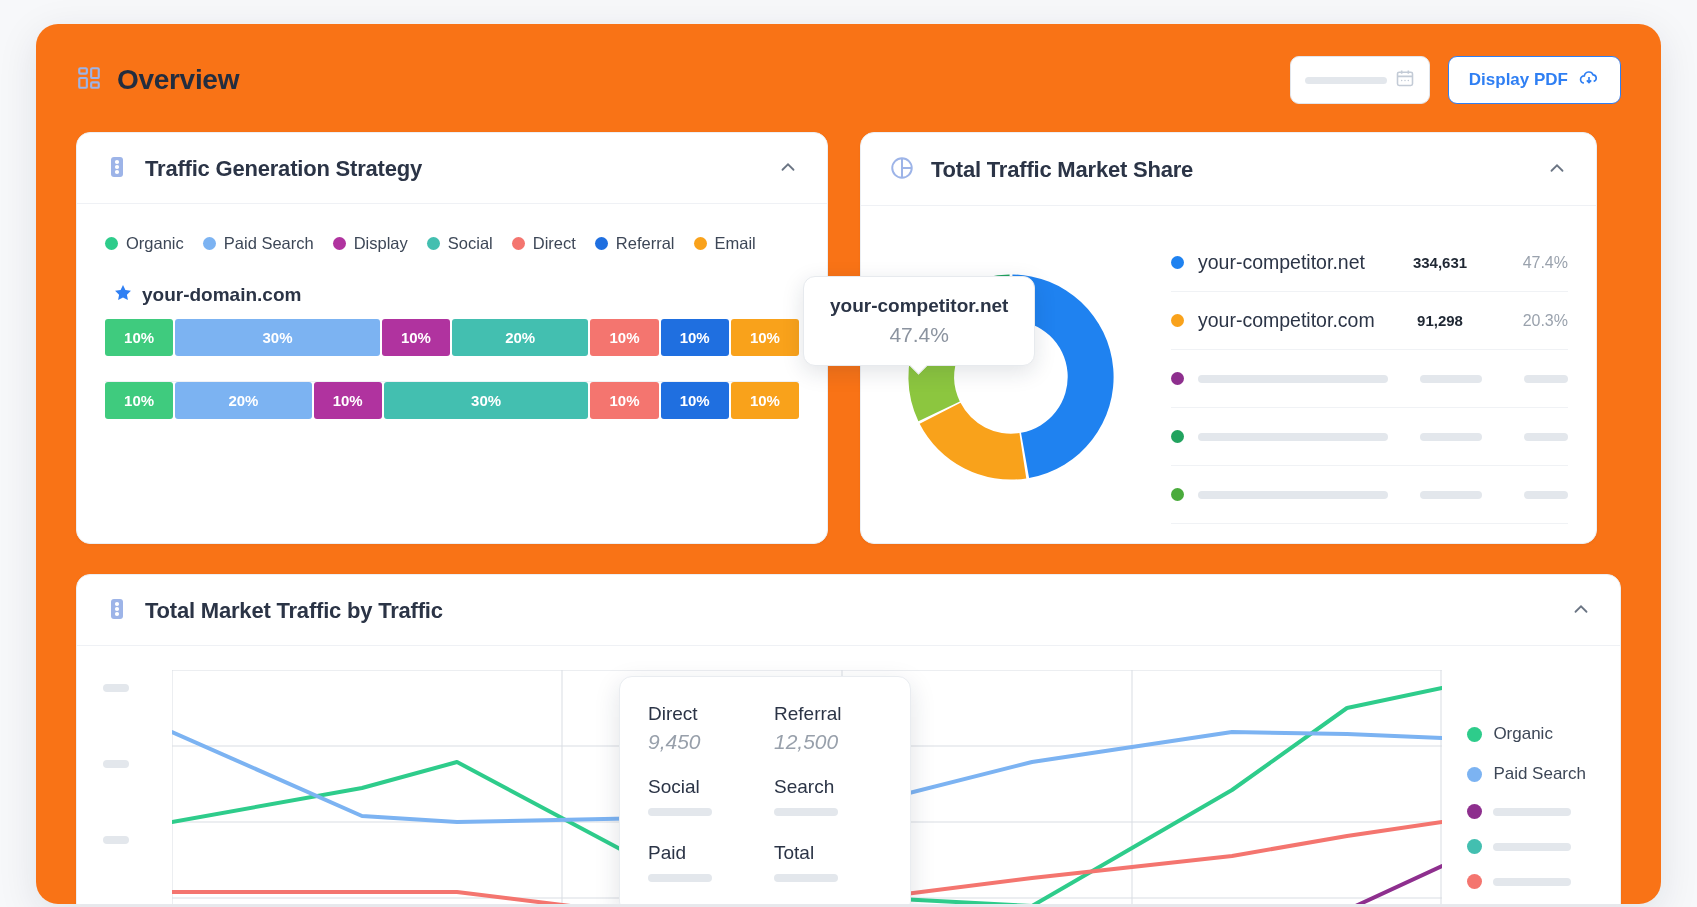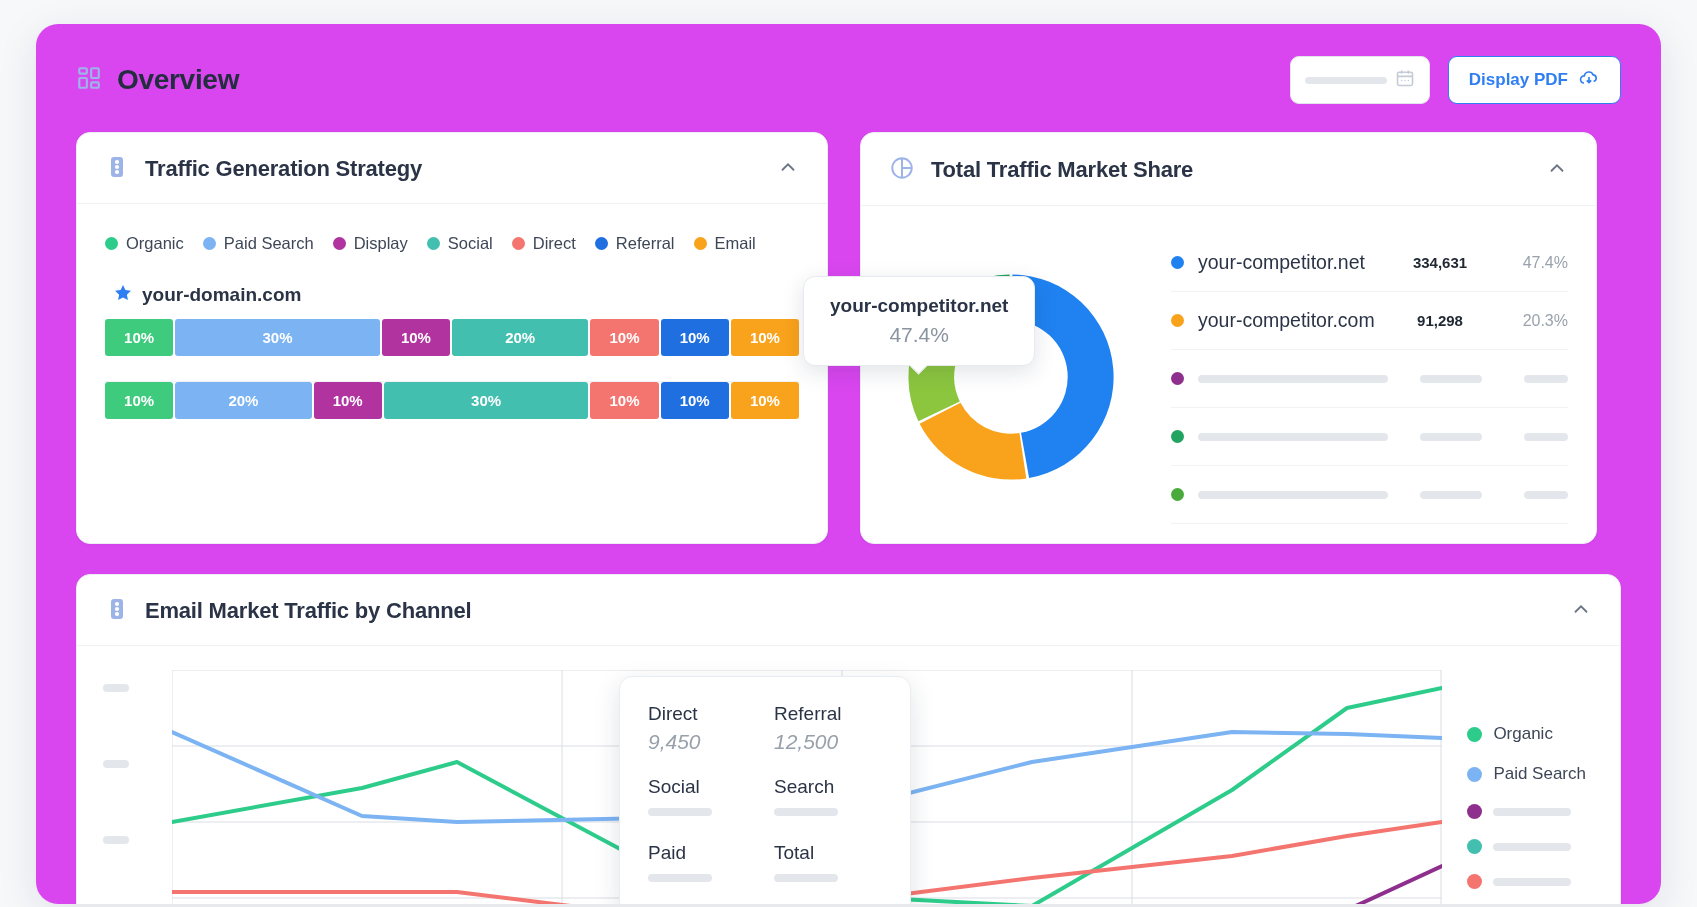"Overview" .app-window { background: #d946ef -> #f97316 }
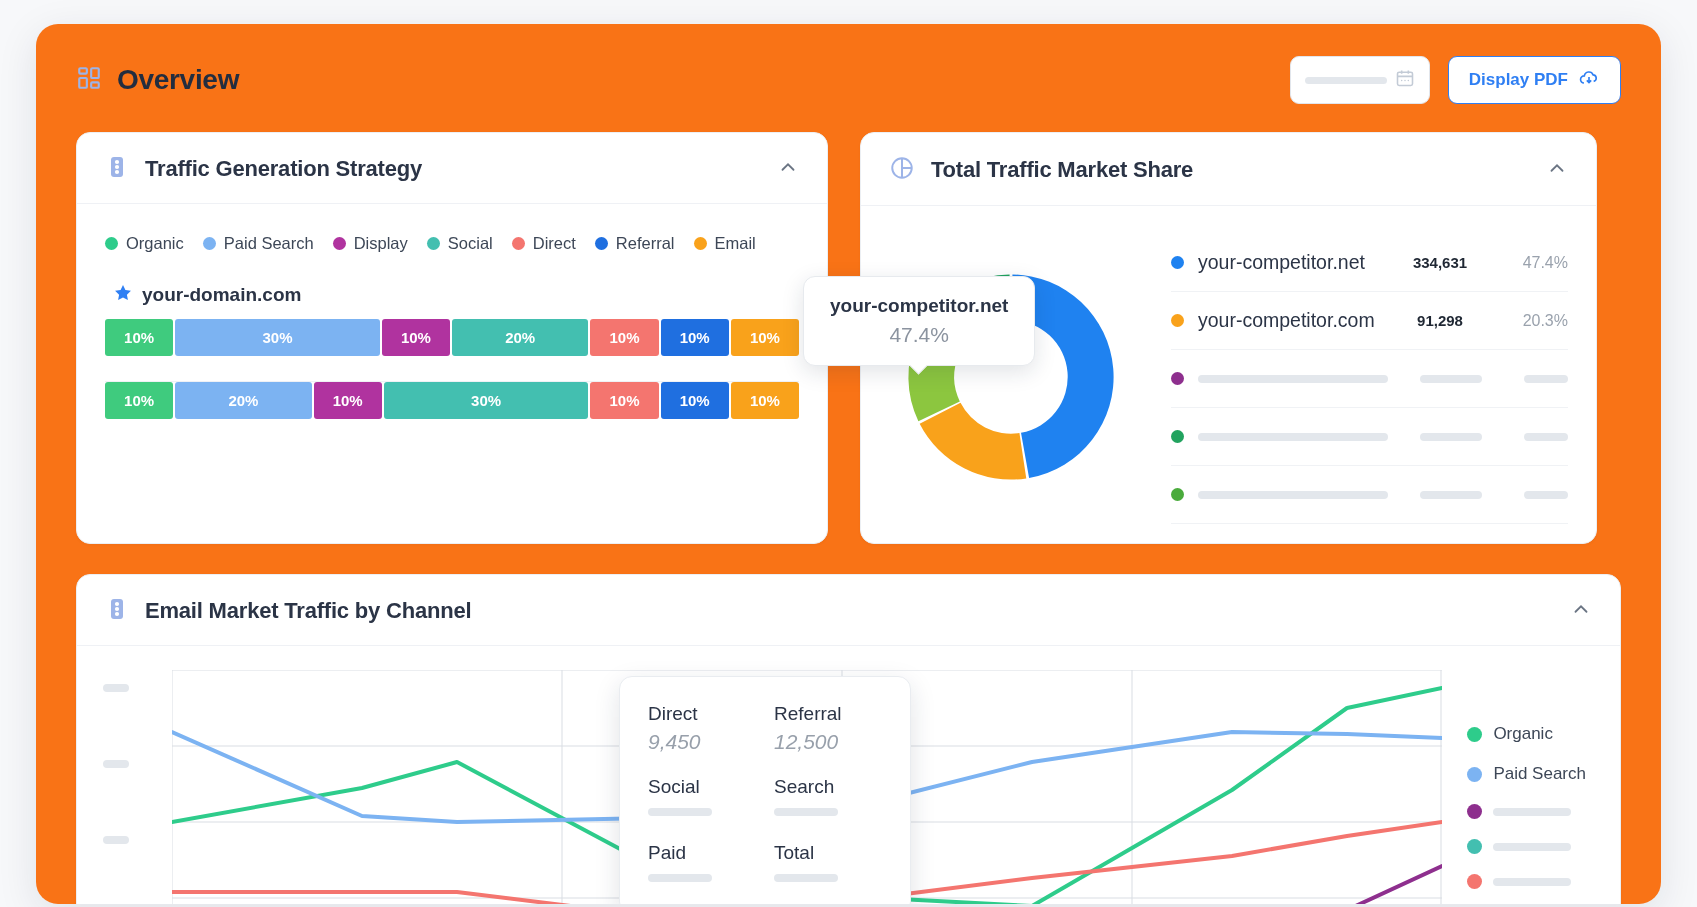"Email Market Traffic by Channel" span.card-title { text: Email Market Traffic by Channel -> Total Market Traffic by Traffic }
